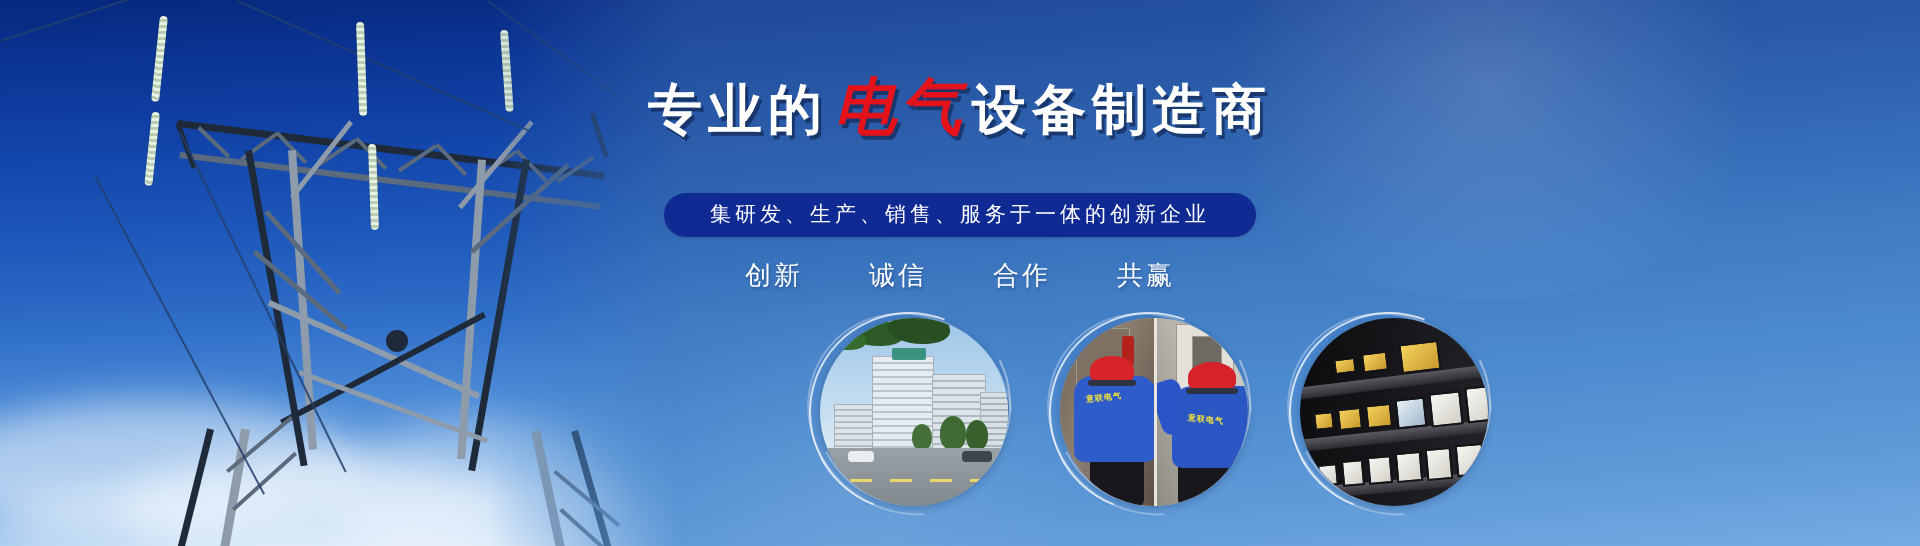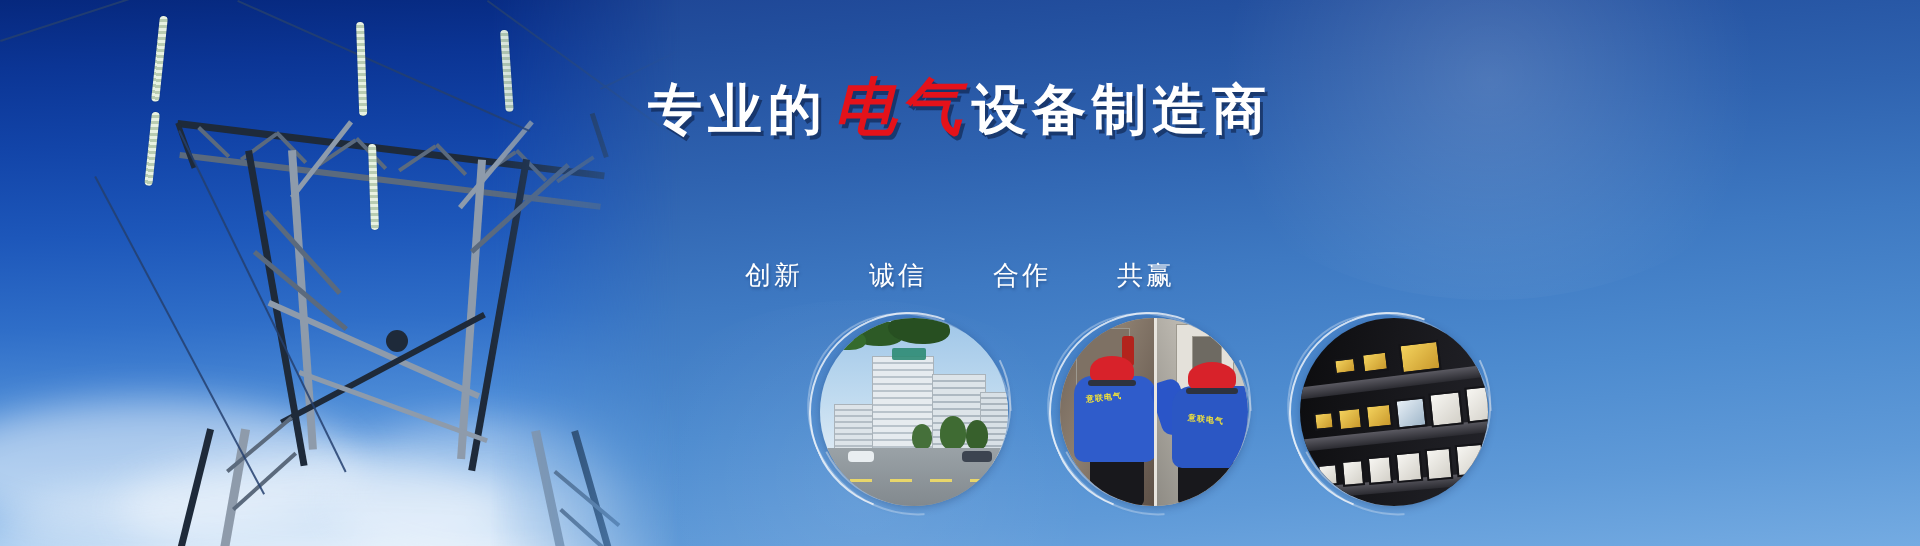"集研发、生产、销售、服务于一体的创新企业" div.pill-wrap { html: none -> <div> <div>集研发、生产、销售、服务于一体的创新企业</div> </div> }
